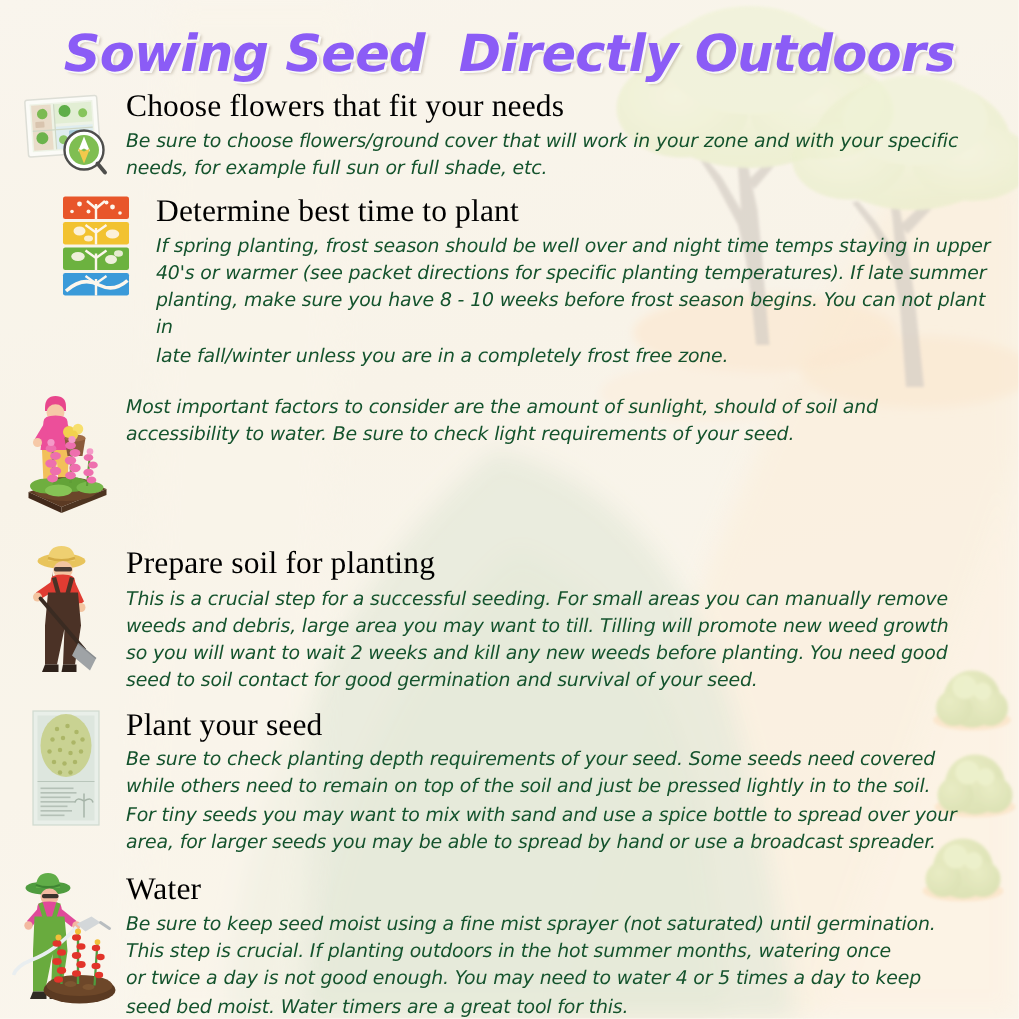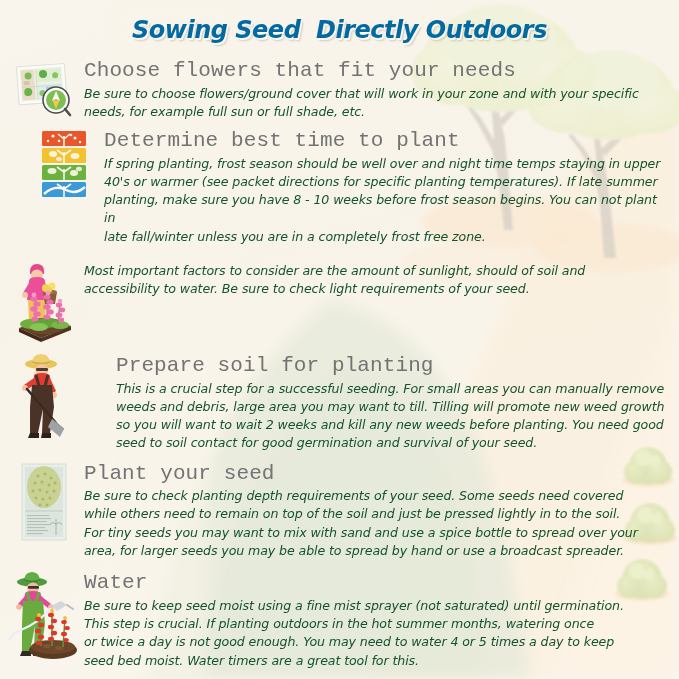"Sowing Seed Directly Outdoors" #poster-title { color: #0369a1 -> #8b5cf6; font-size: 24px -> 34px }
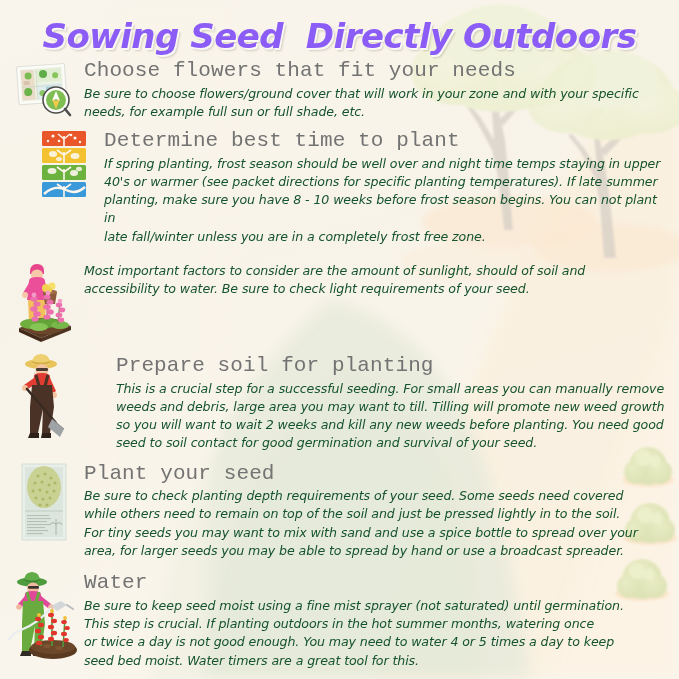"Choose flowers that fit your" .sec-heading { color: #737373 -> #000000; font-family: Liberation Mono, monospace -> Liberation Serif, serif }
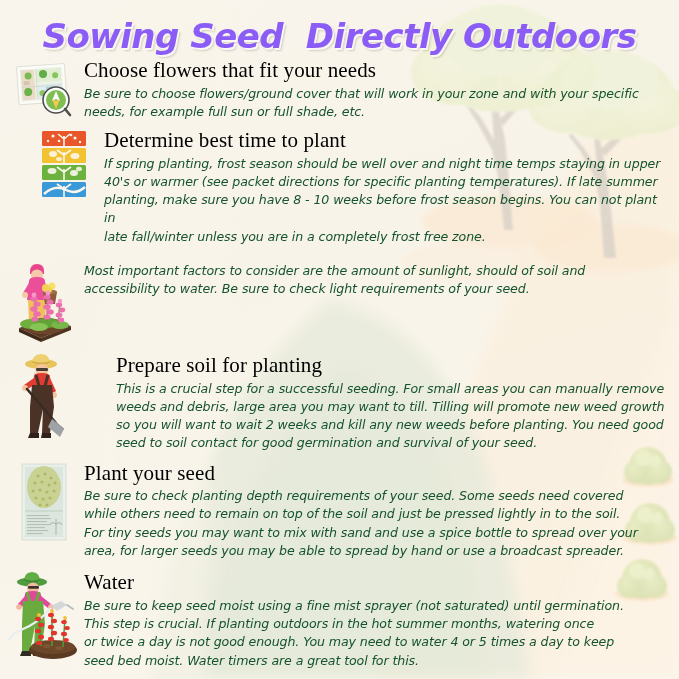"Prepare soil for planting" #sec-4 { gap: 32px -> none; margin-top: 7px -> 17px }
